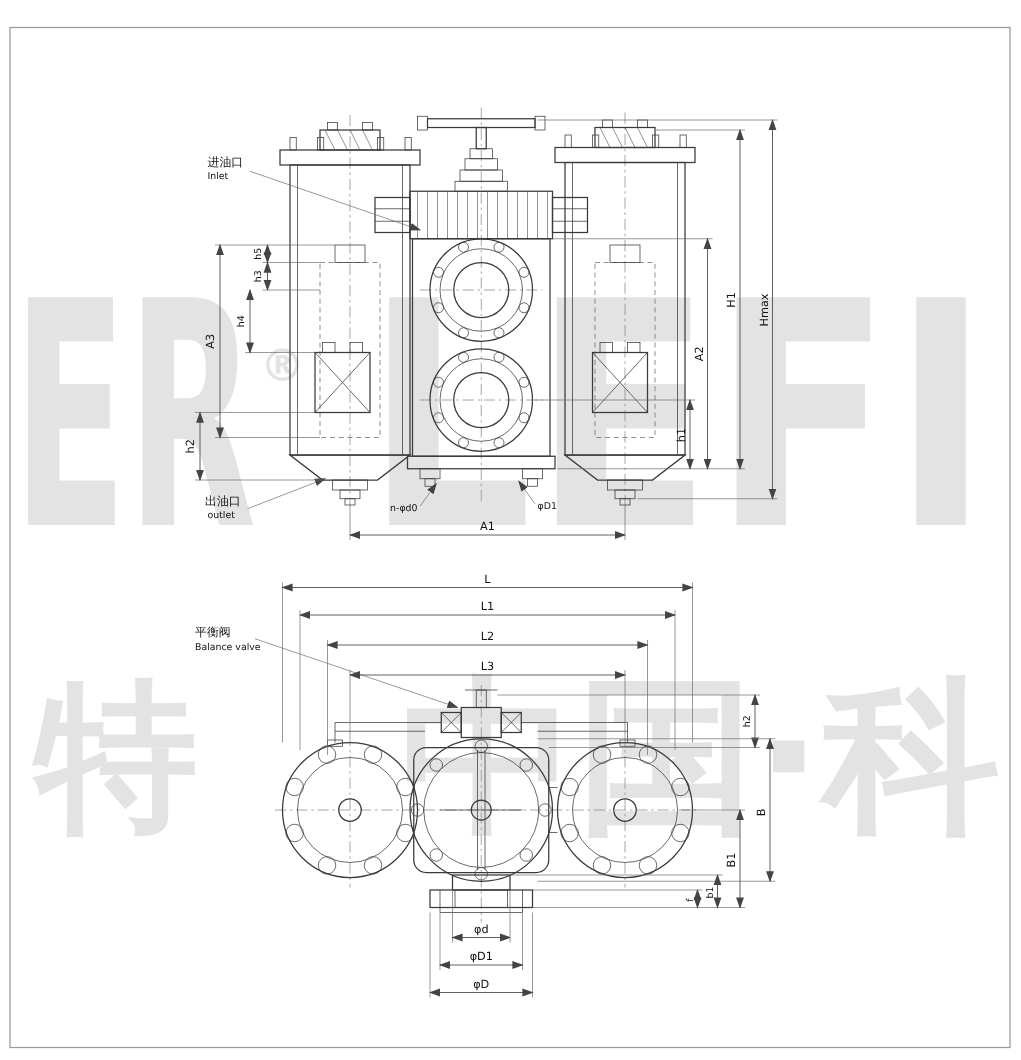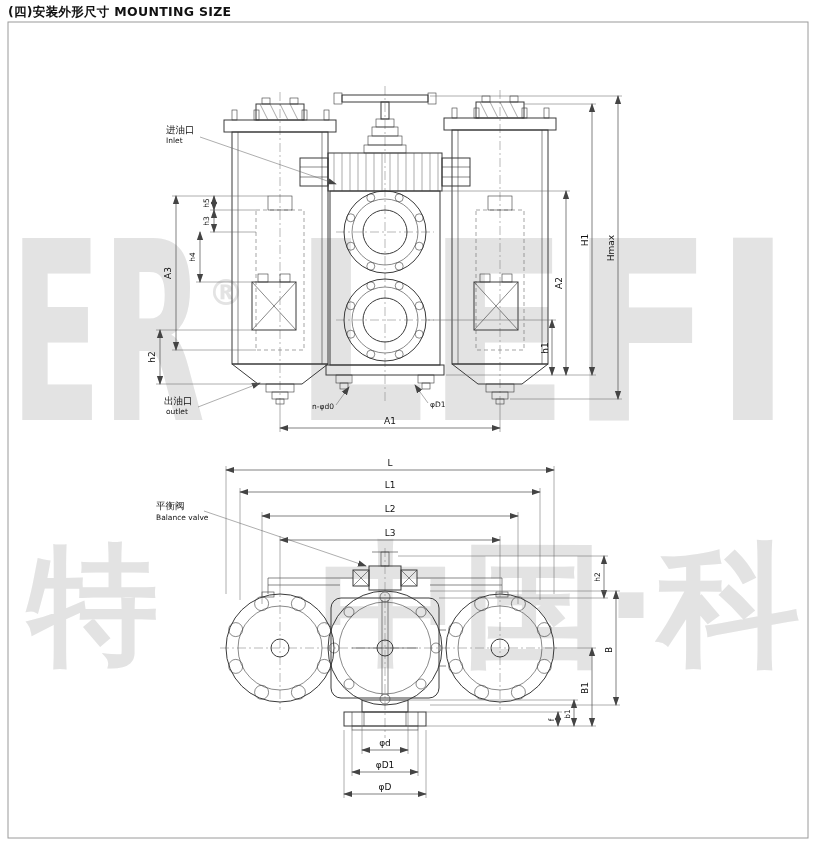"(四)安装外形尺寸 MOUNTING SIZE" div.title { html: <div>(四)安装外形尺寸 MOUNTING SIZE</div> -> none }
